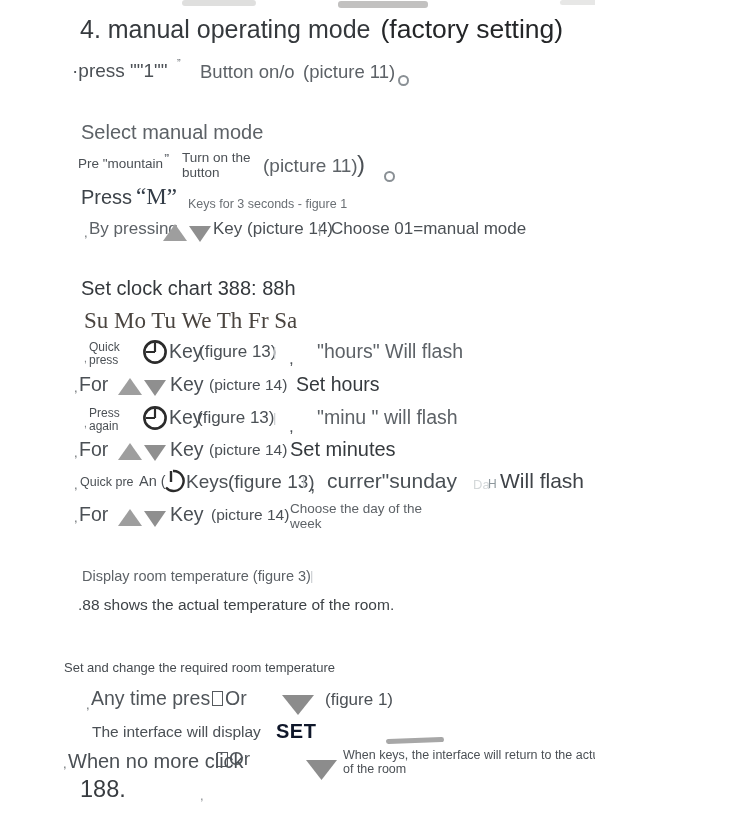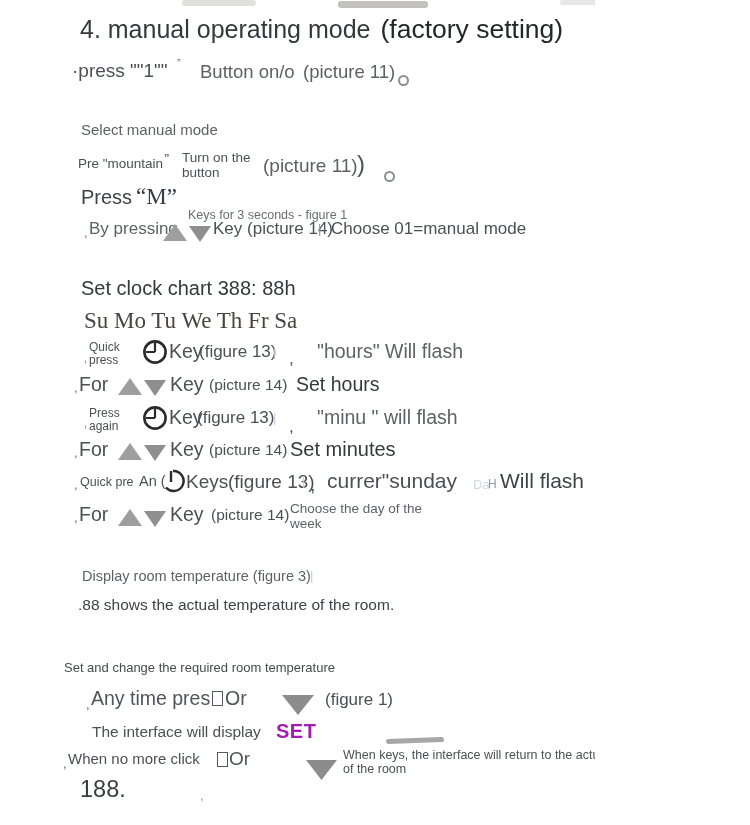"Select manual mode" .f16 { font-size: 15px -> 20px }
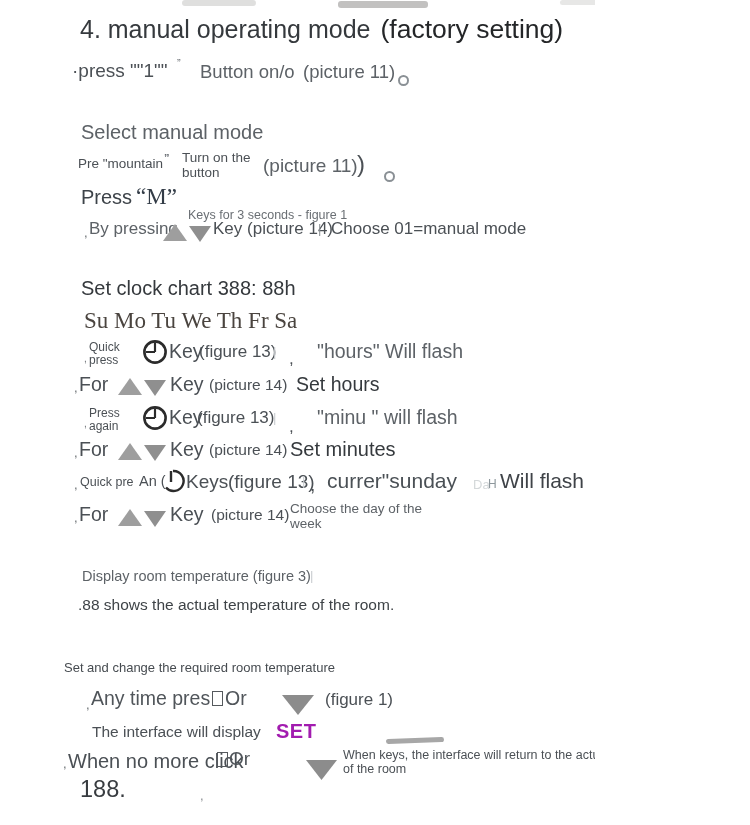"Keys for 3 seconds -" span.f125 { top: 24px -> 13px }
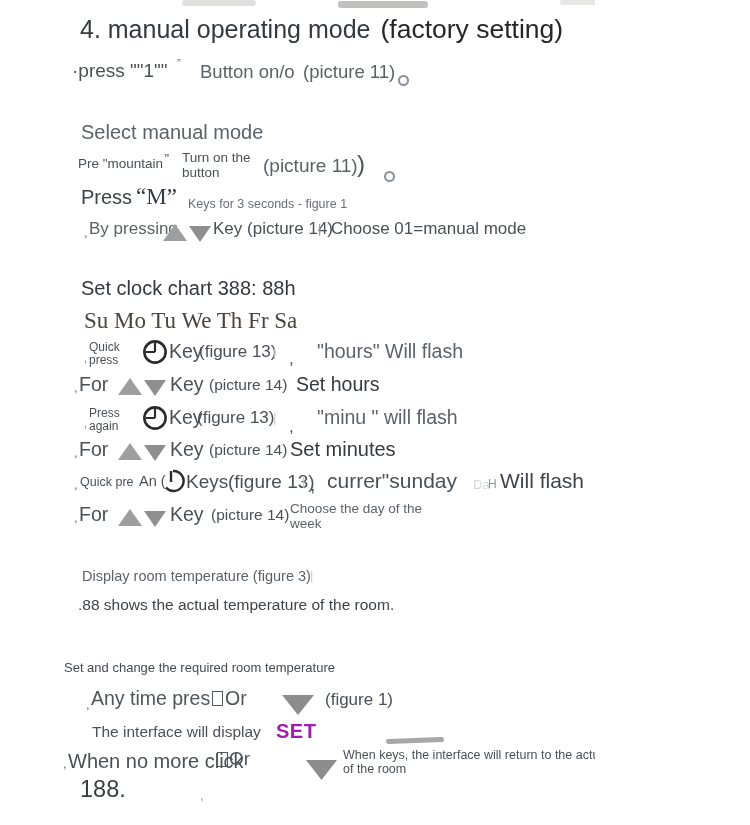"SET" .setword { color: #a21caf -> #0f172a }
